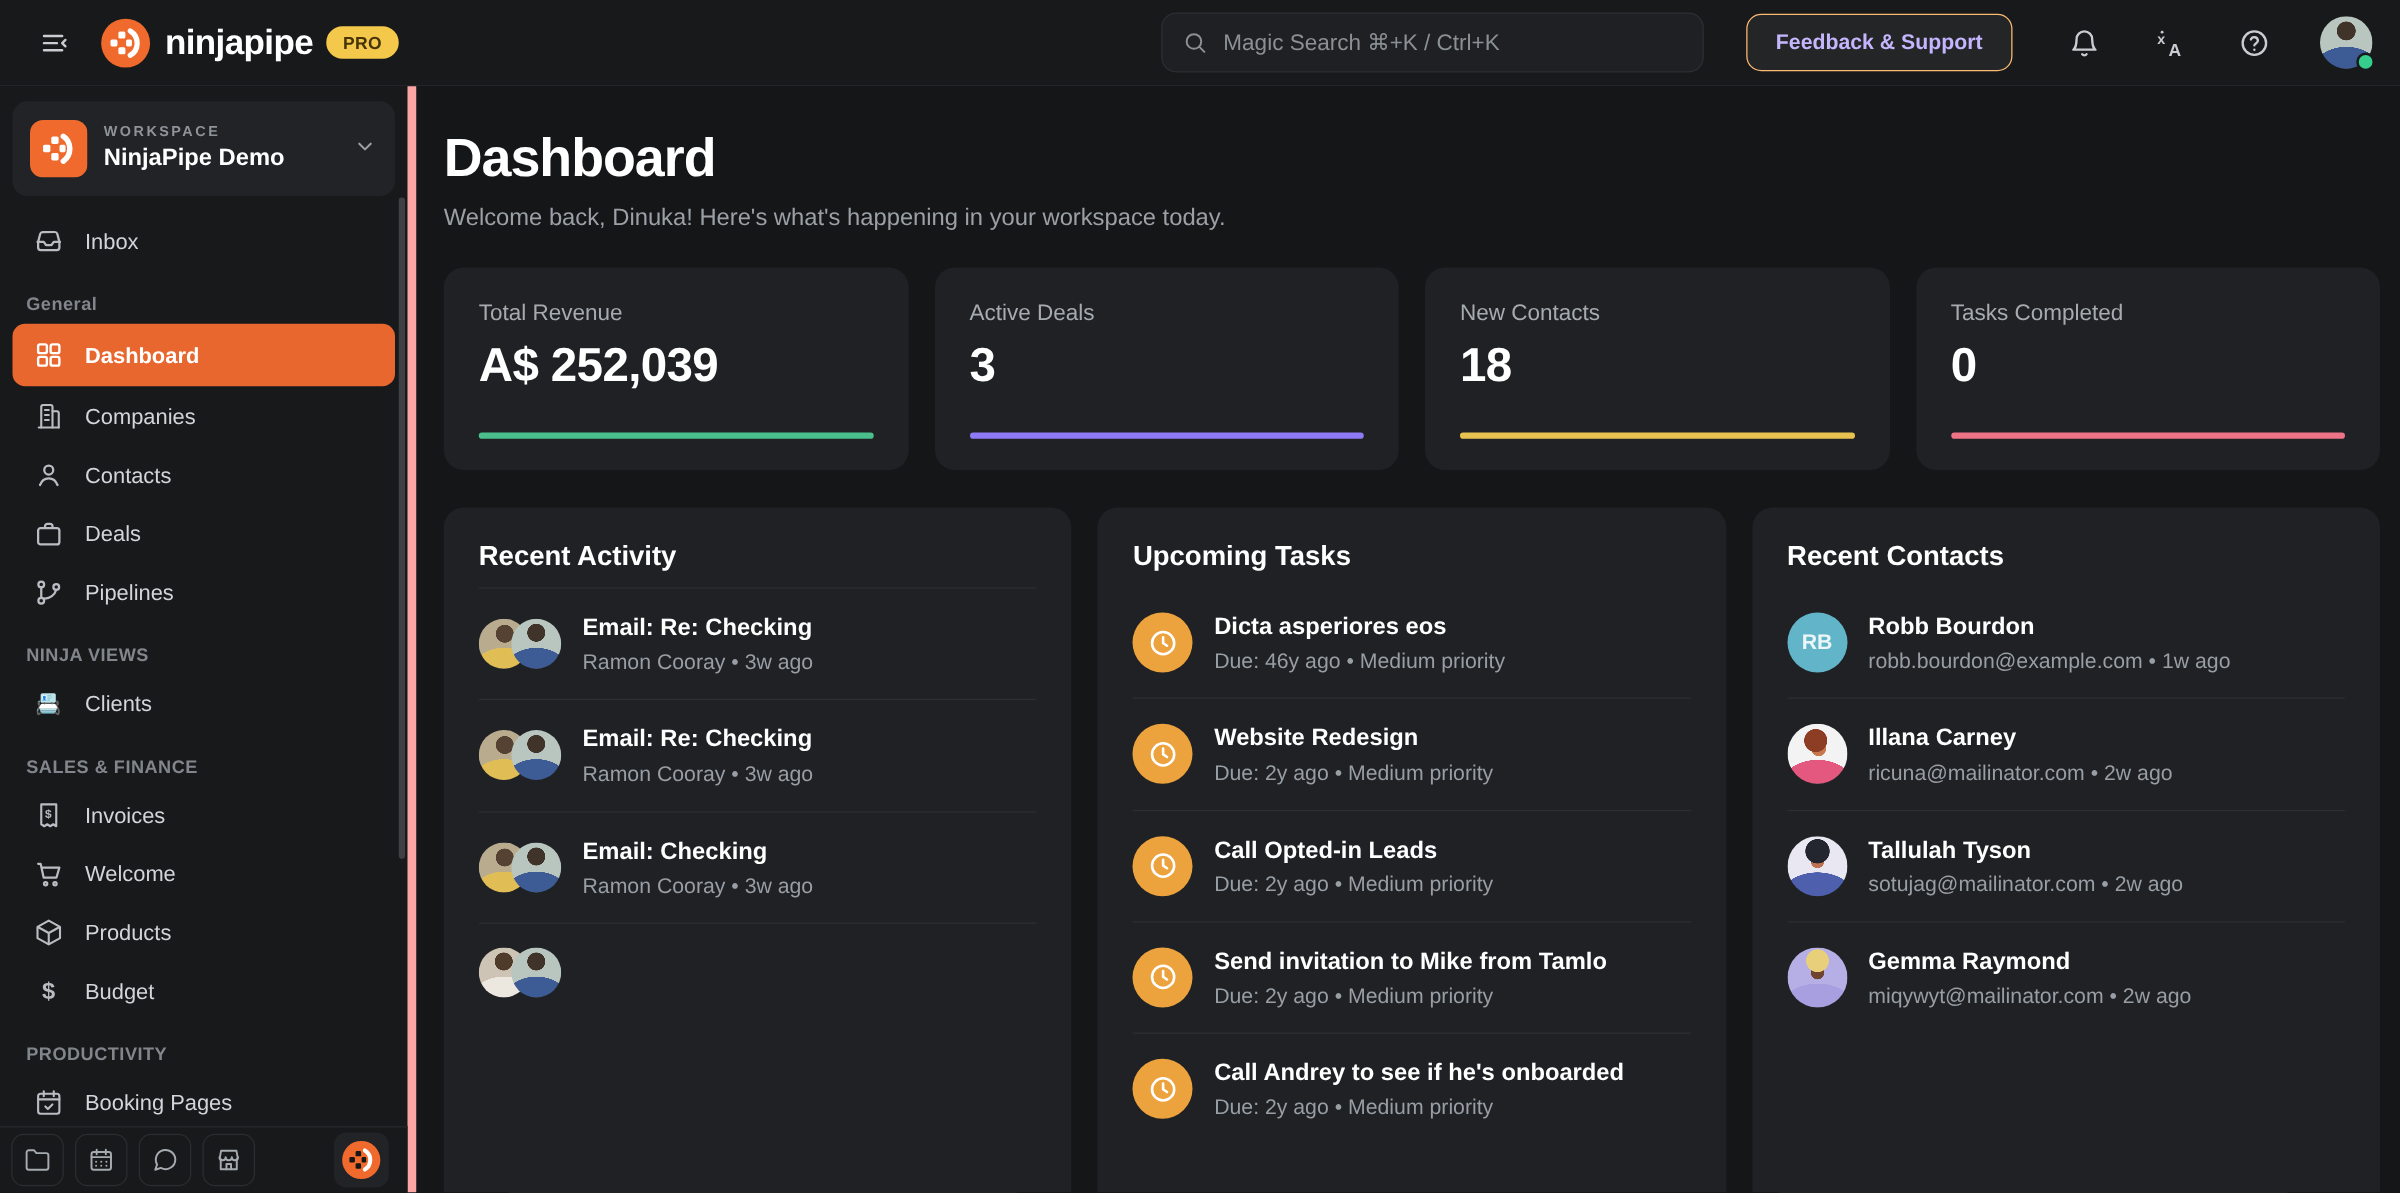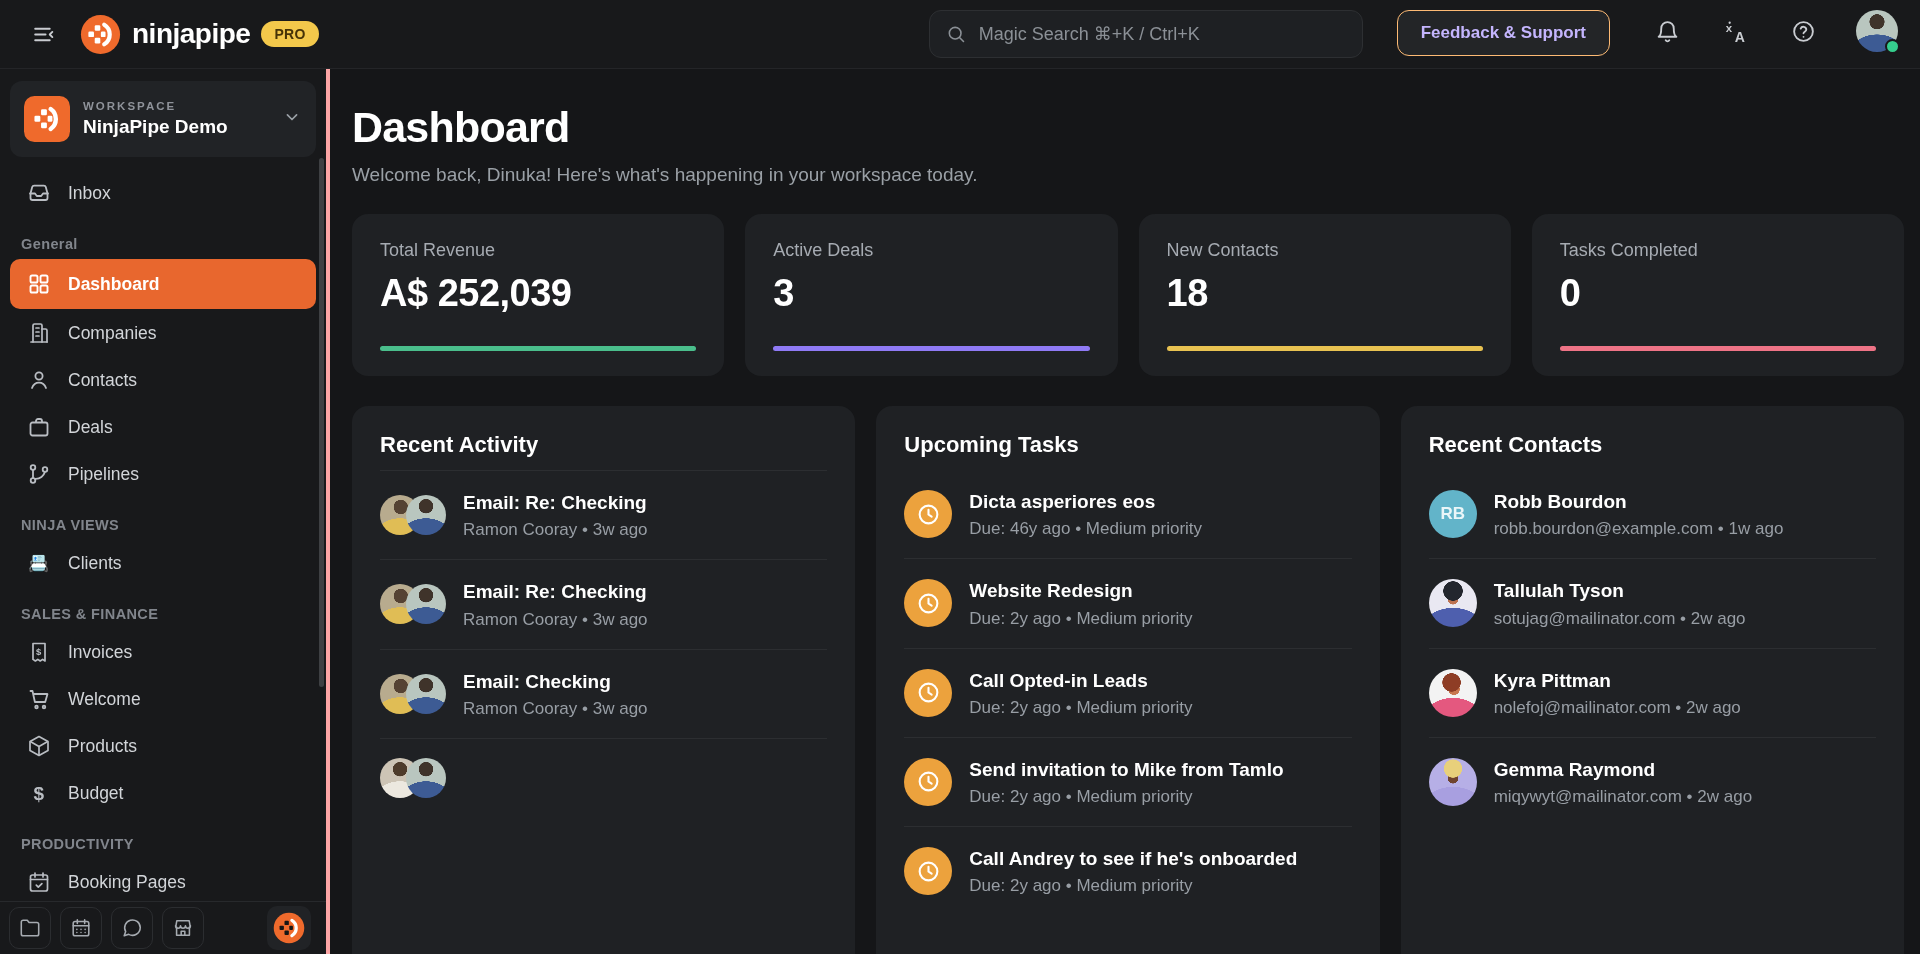"Magic Search ⌘+K / Ctrl+K" .top-right { align-items: flex-start -> center }
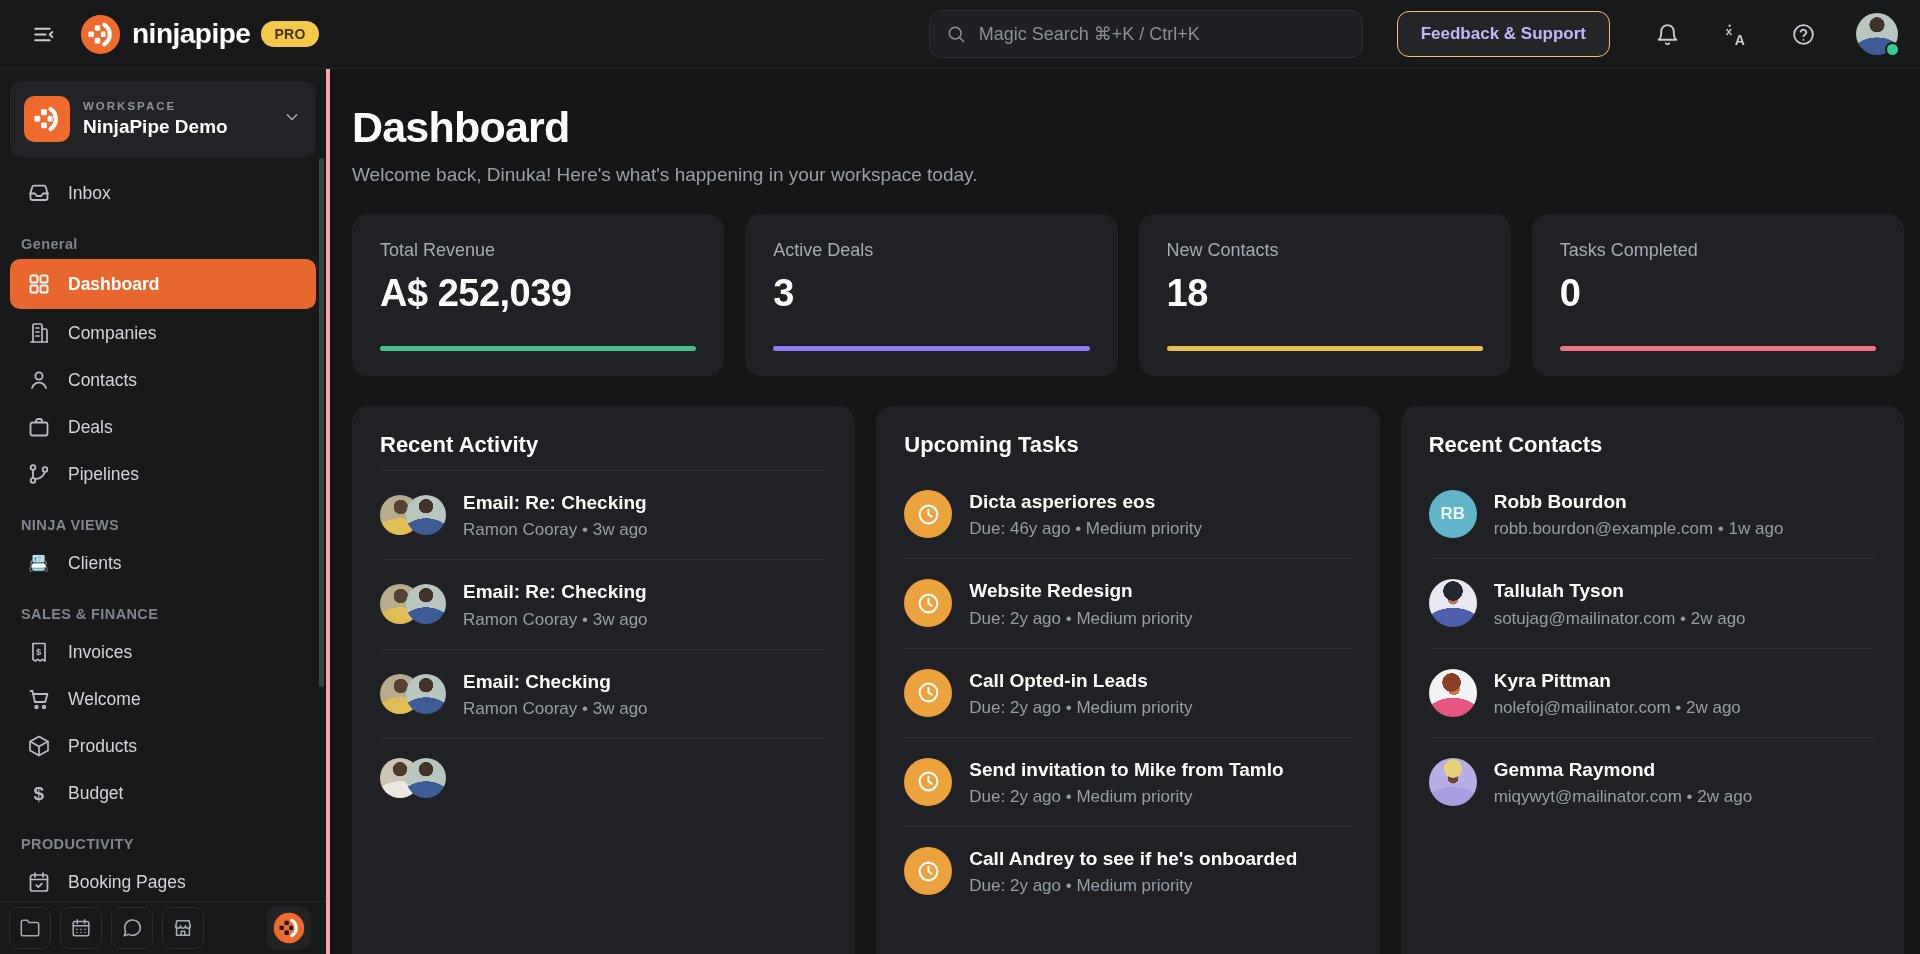"WORKSPACE" .sidebar { border-right: 4px solid #fca5a5 -> 7px solid #fca5a5 }
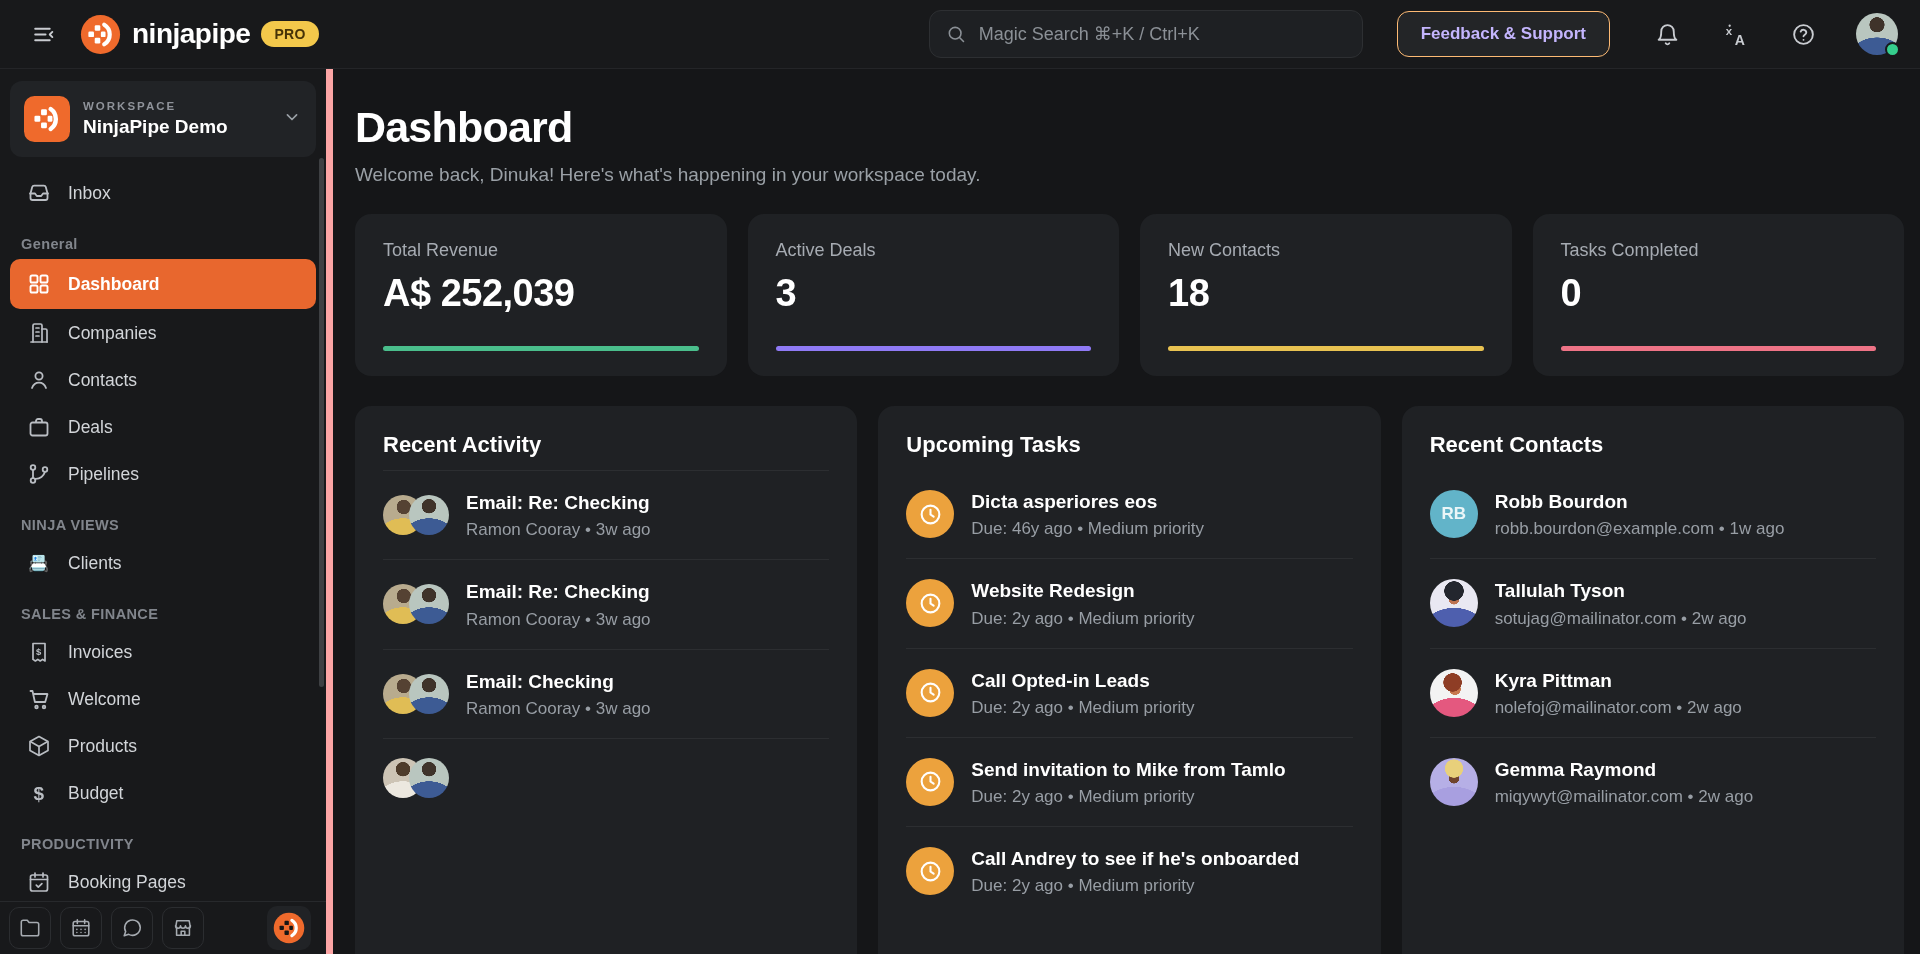"Illana Carney" div.row { html: none -> <div> <span></span> <div> <div>Illana Carney</div> <div>ricuna@mailinator.com • 2w ago</div> </div> </div> }
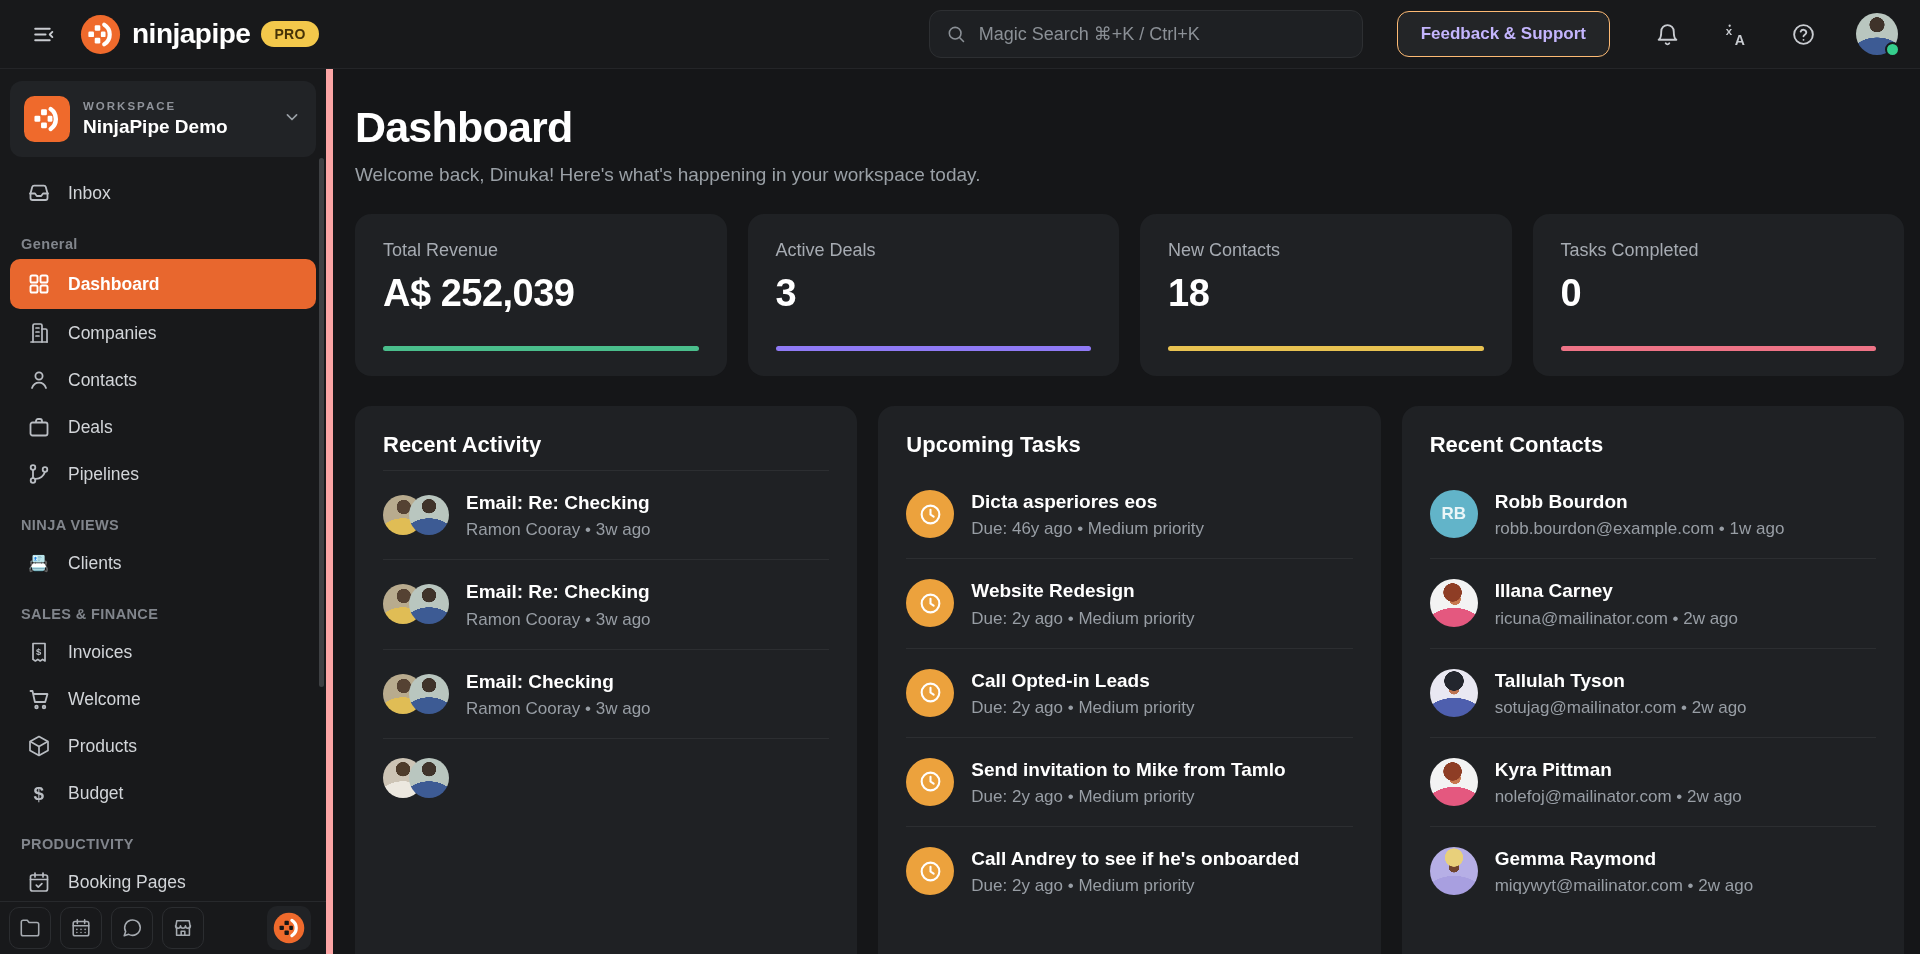"Kyra Pittman" div.row { html: <div> <span></span> <div> <div>Kyra Pittman</div> <div>nolefoj@mailinator.com • 2w ago</div> </div> </div> -> none }
